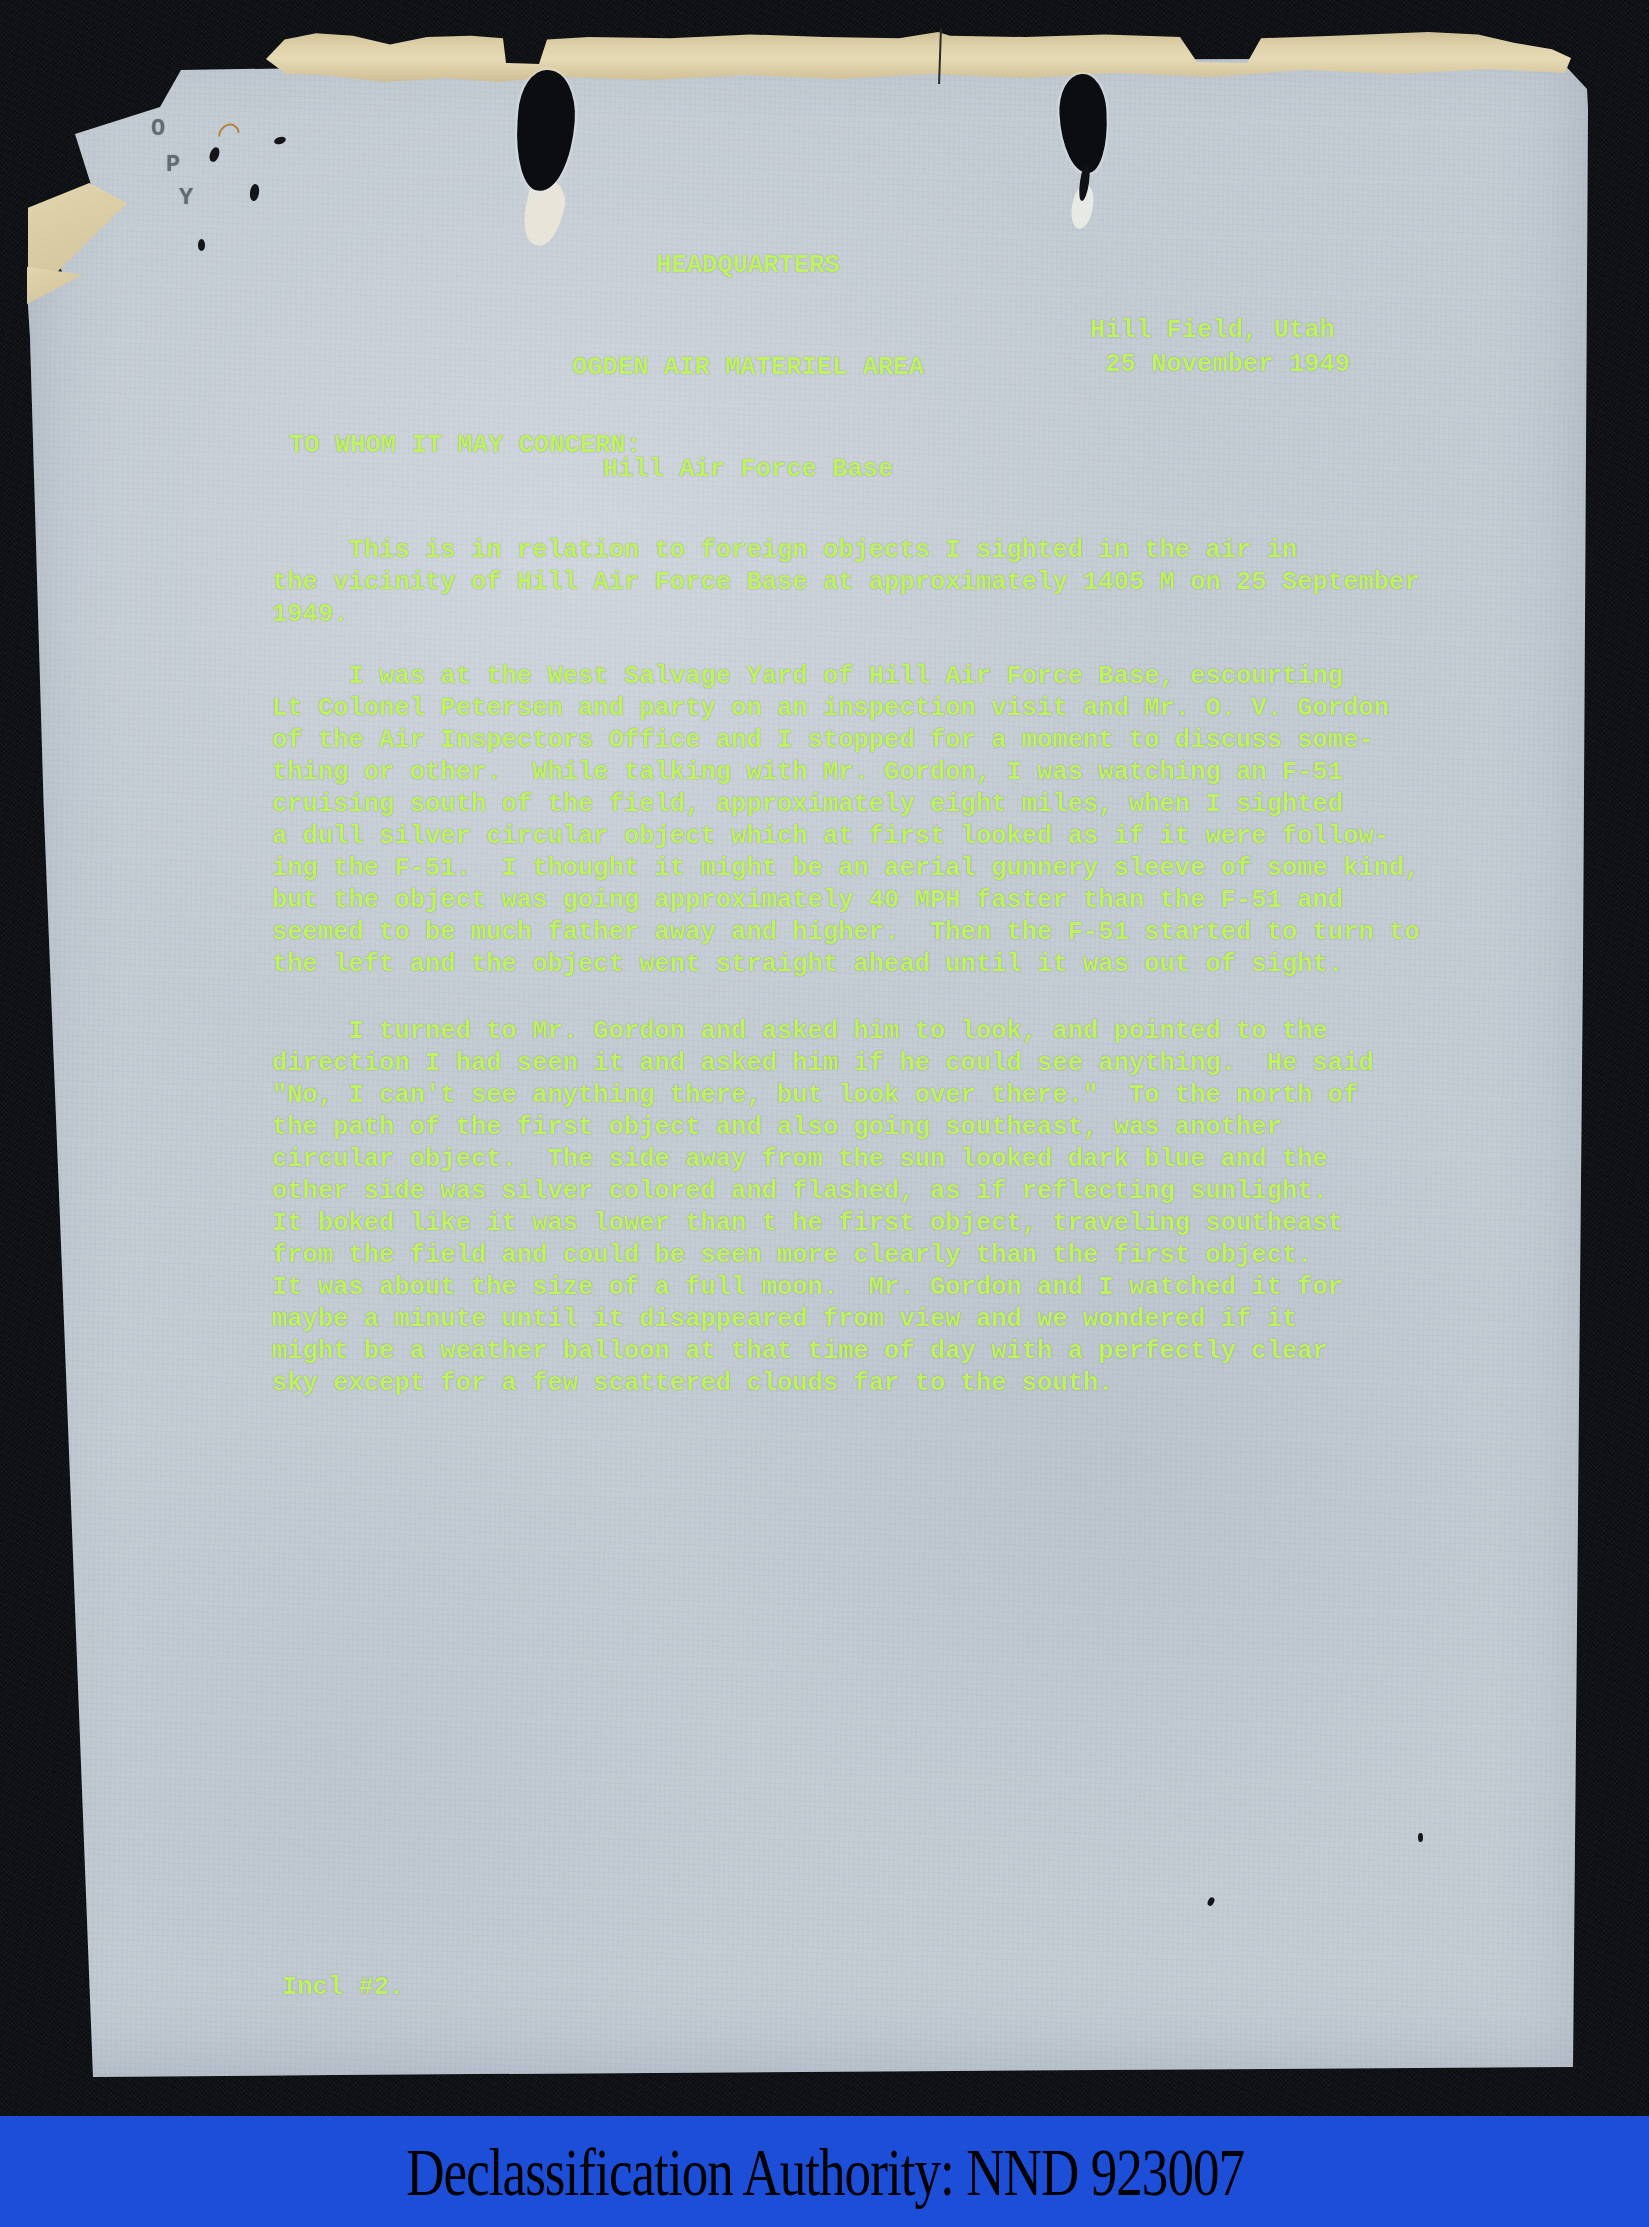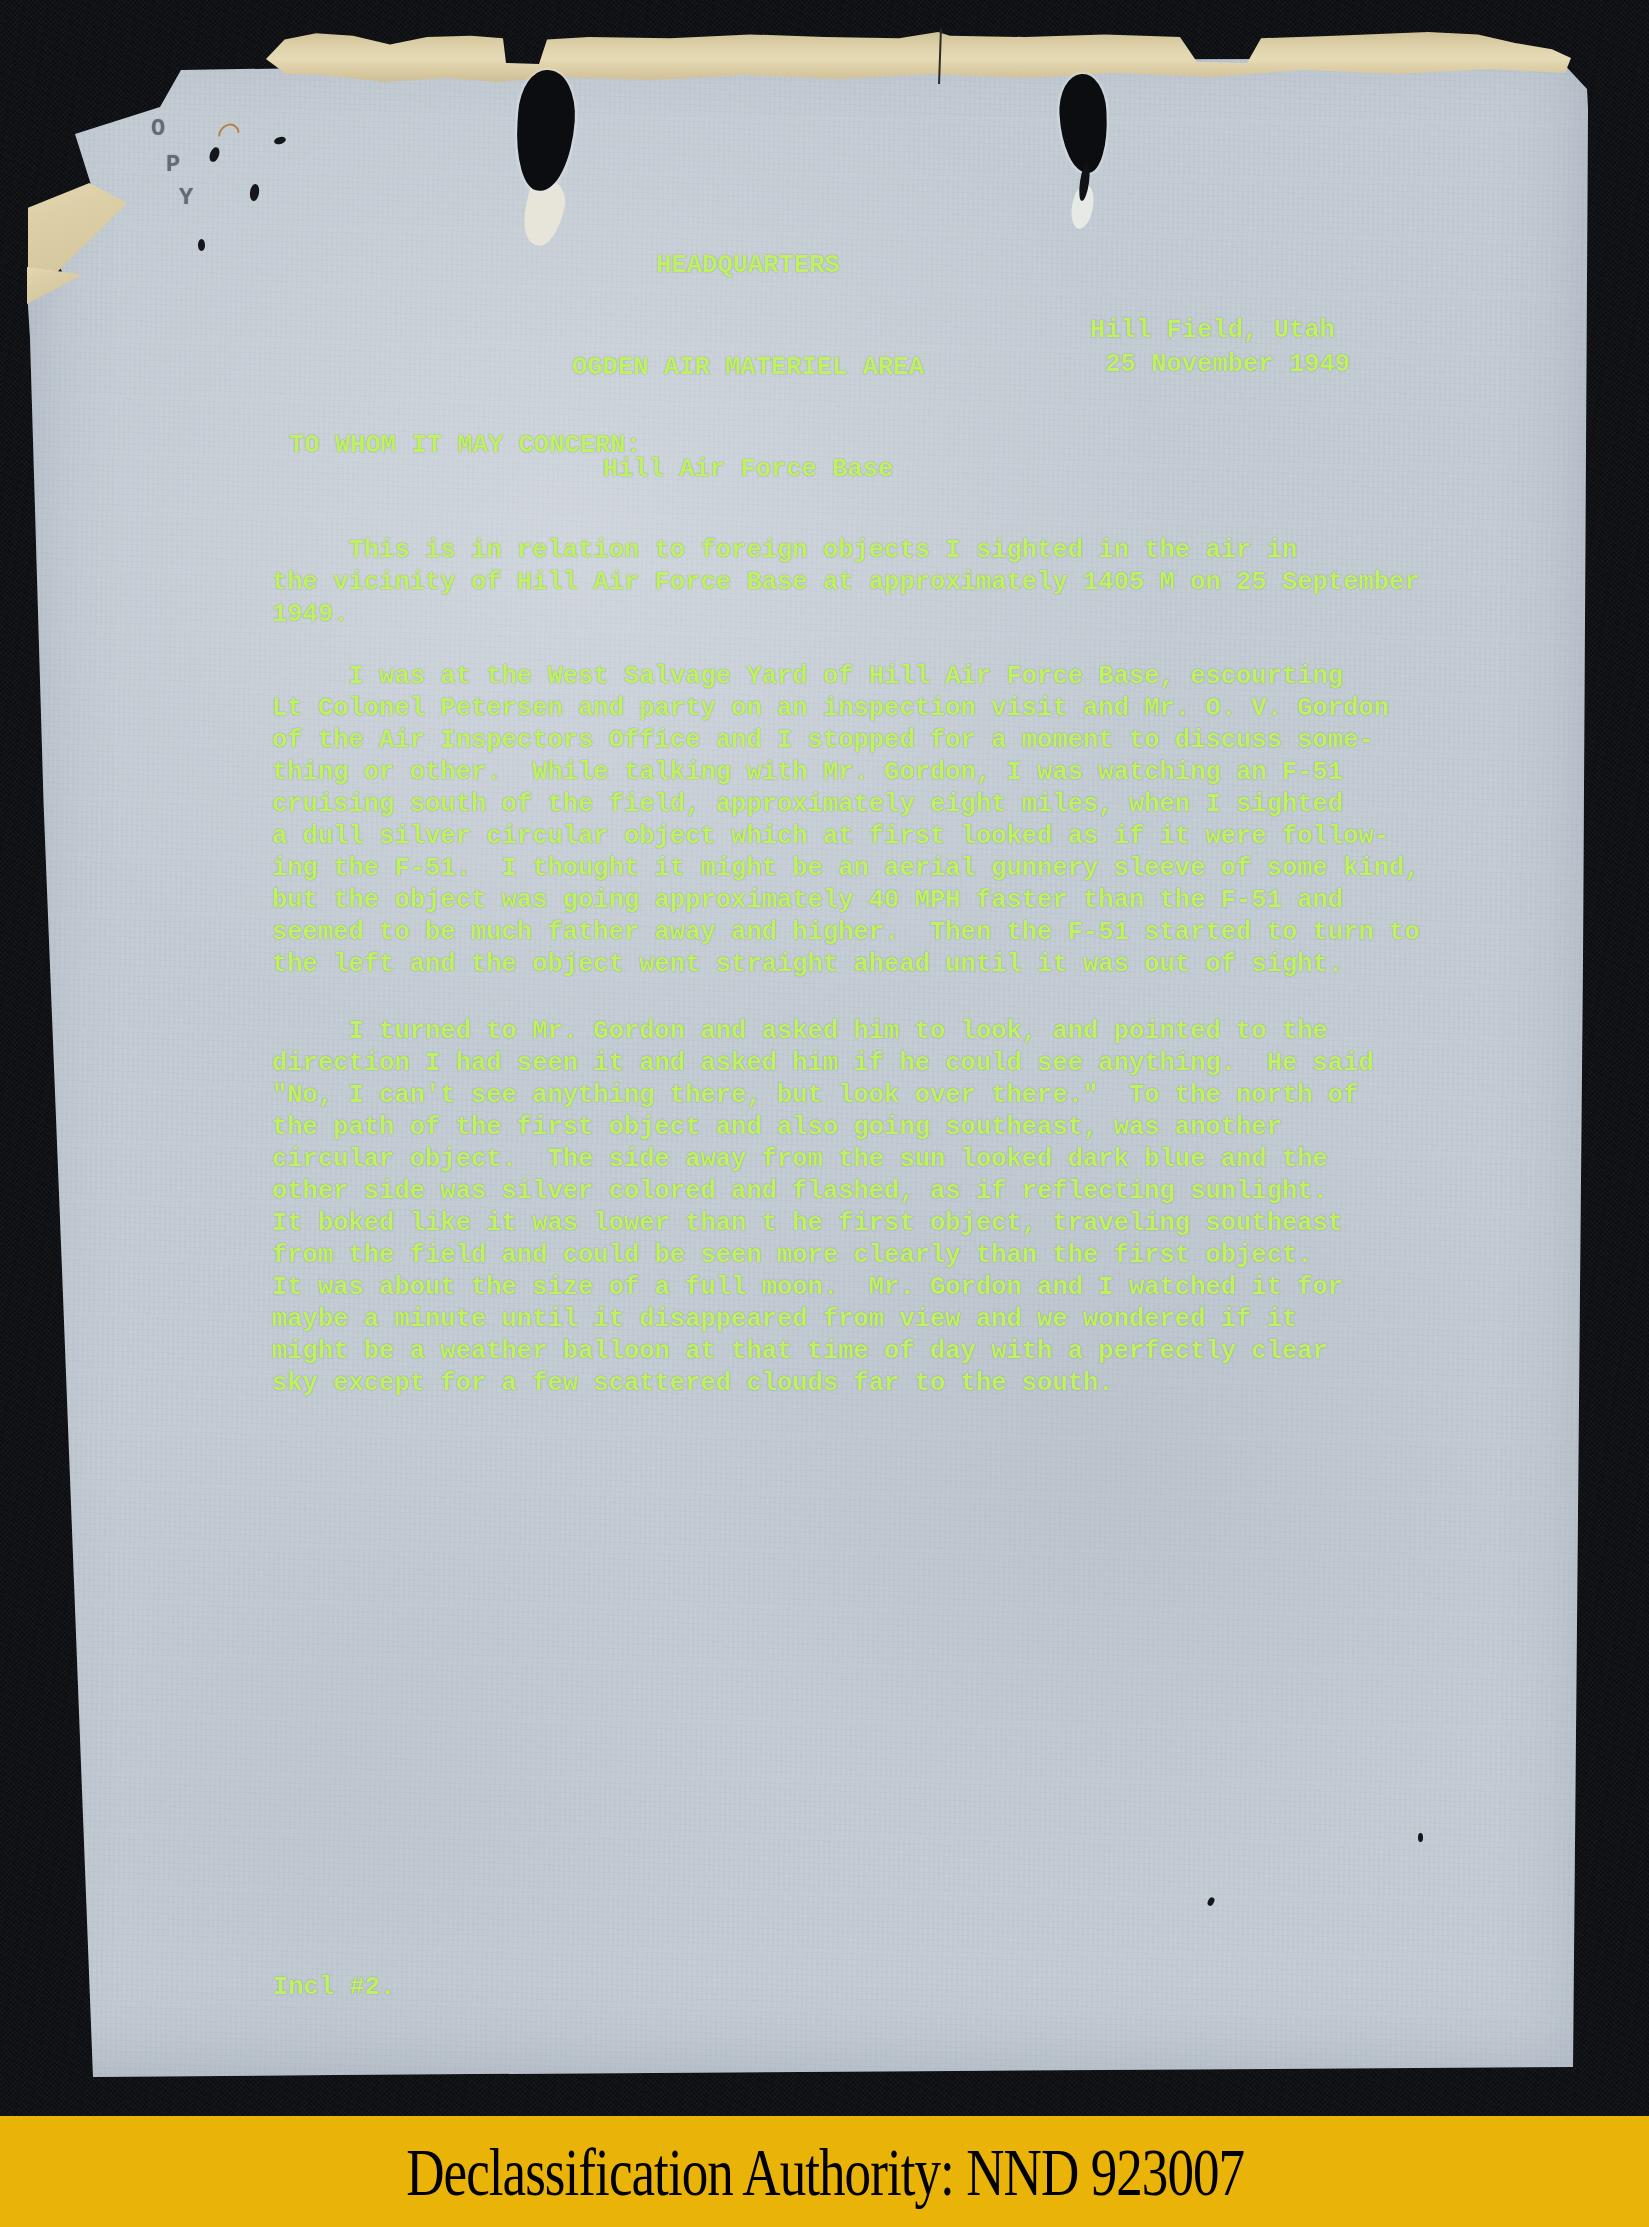"Incl #2." .enclosure { left: 273px -> 282px }
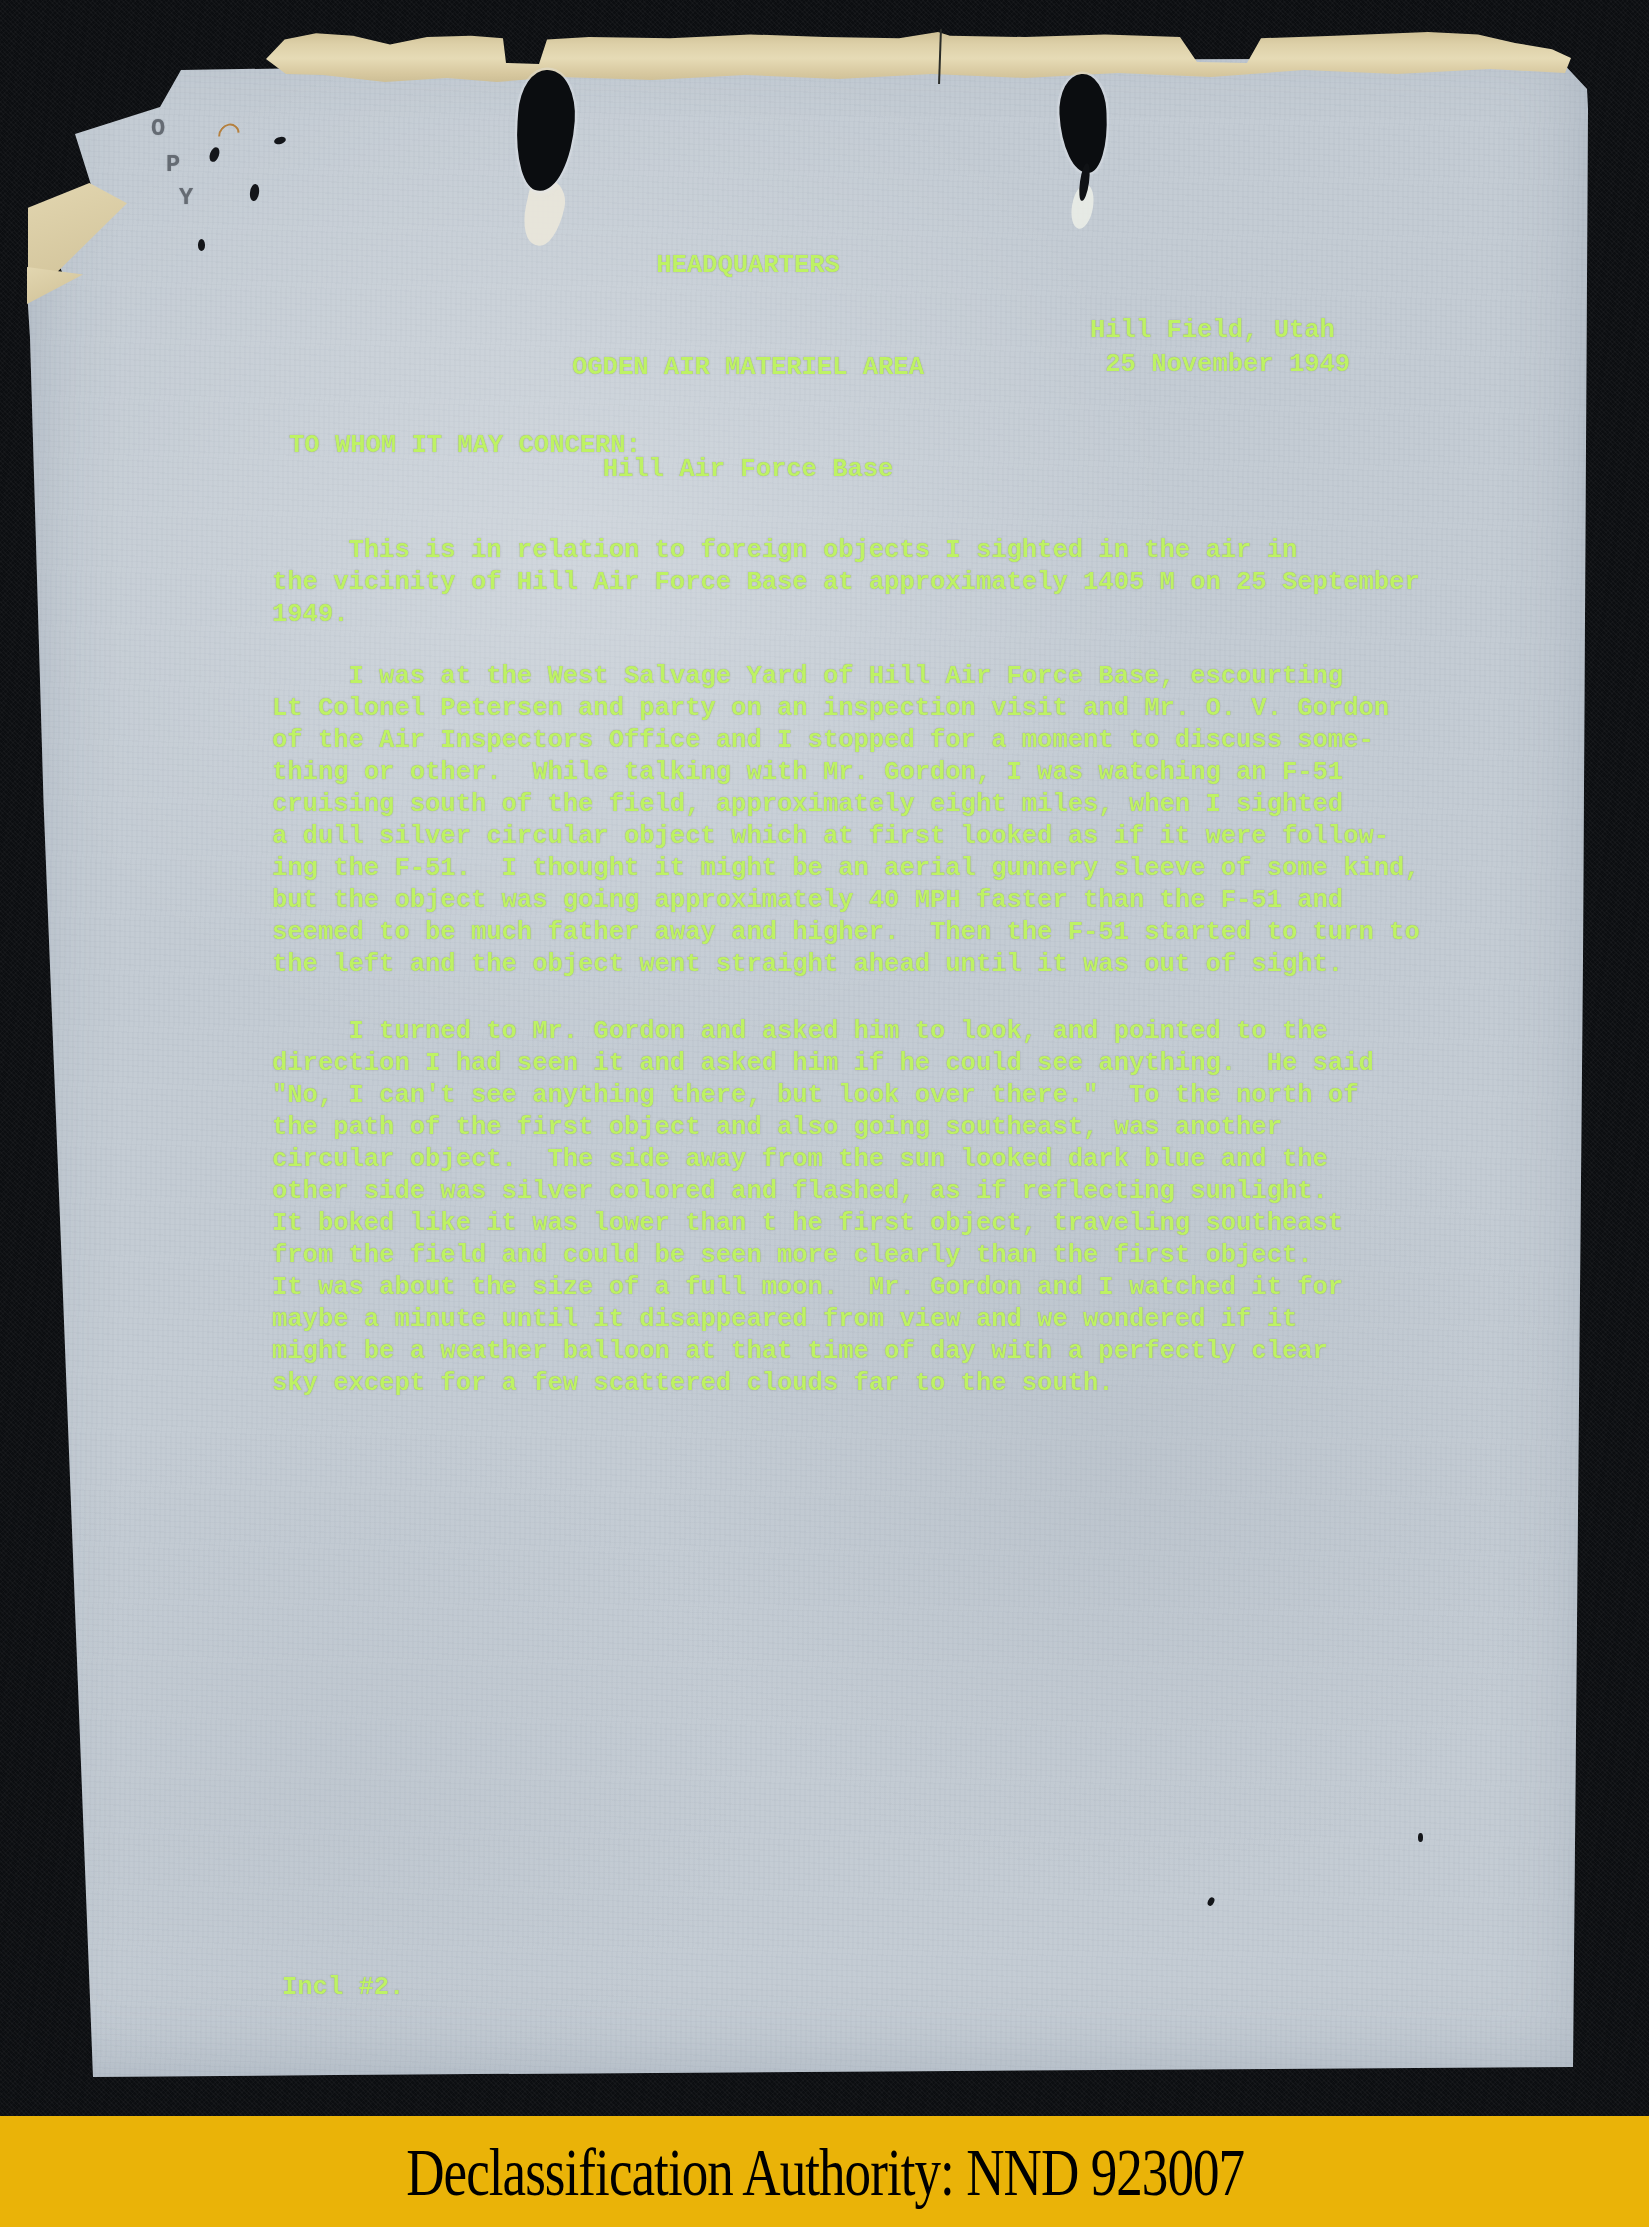"Declassification Authority: NND 923007" .footer-strip { background: #eab308 -> #1d4ed8 }
